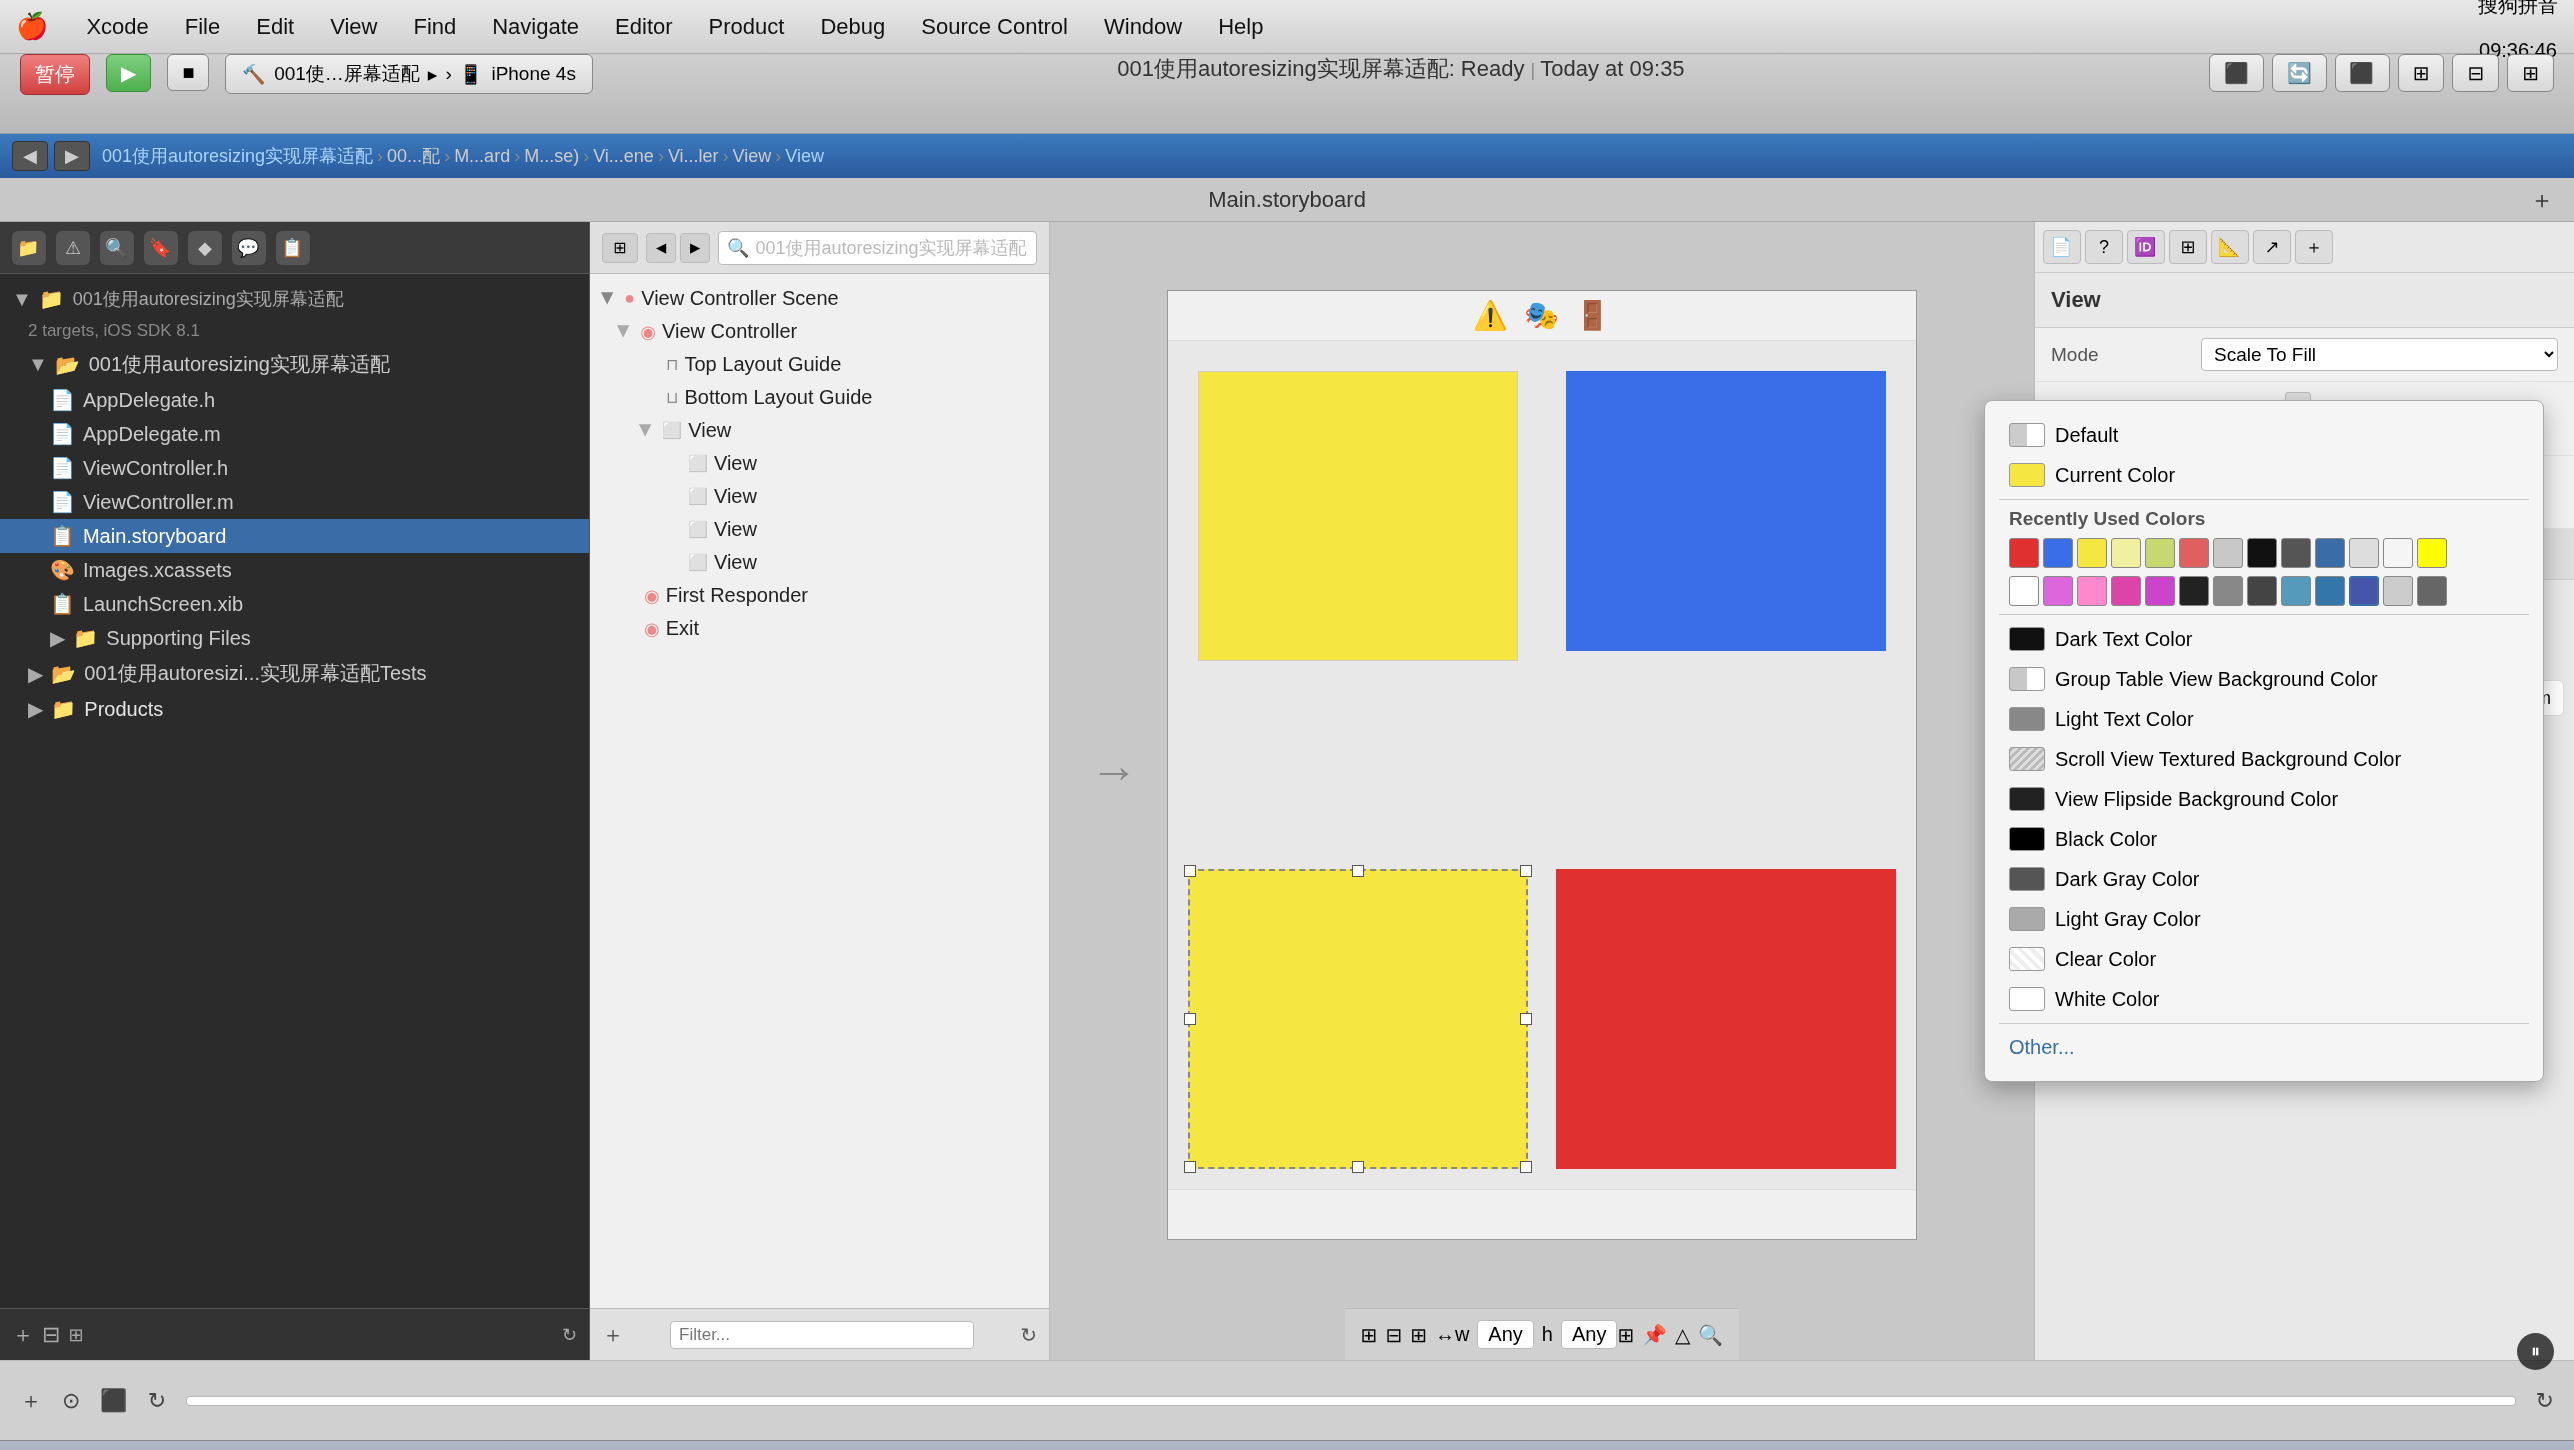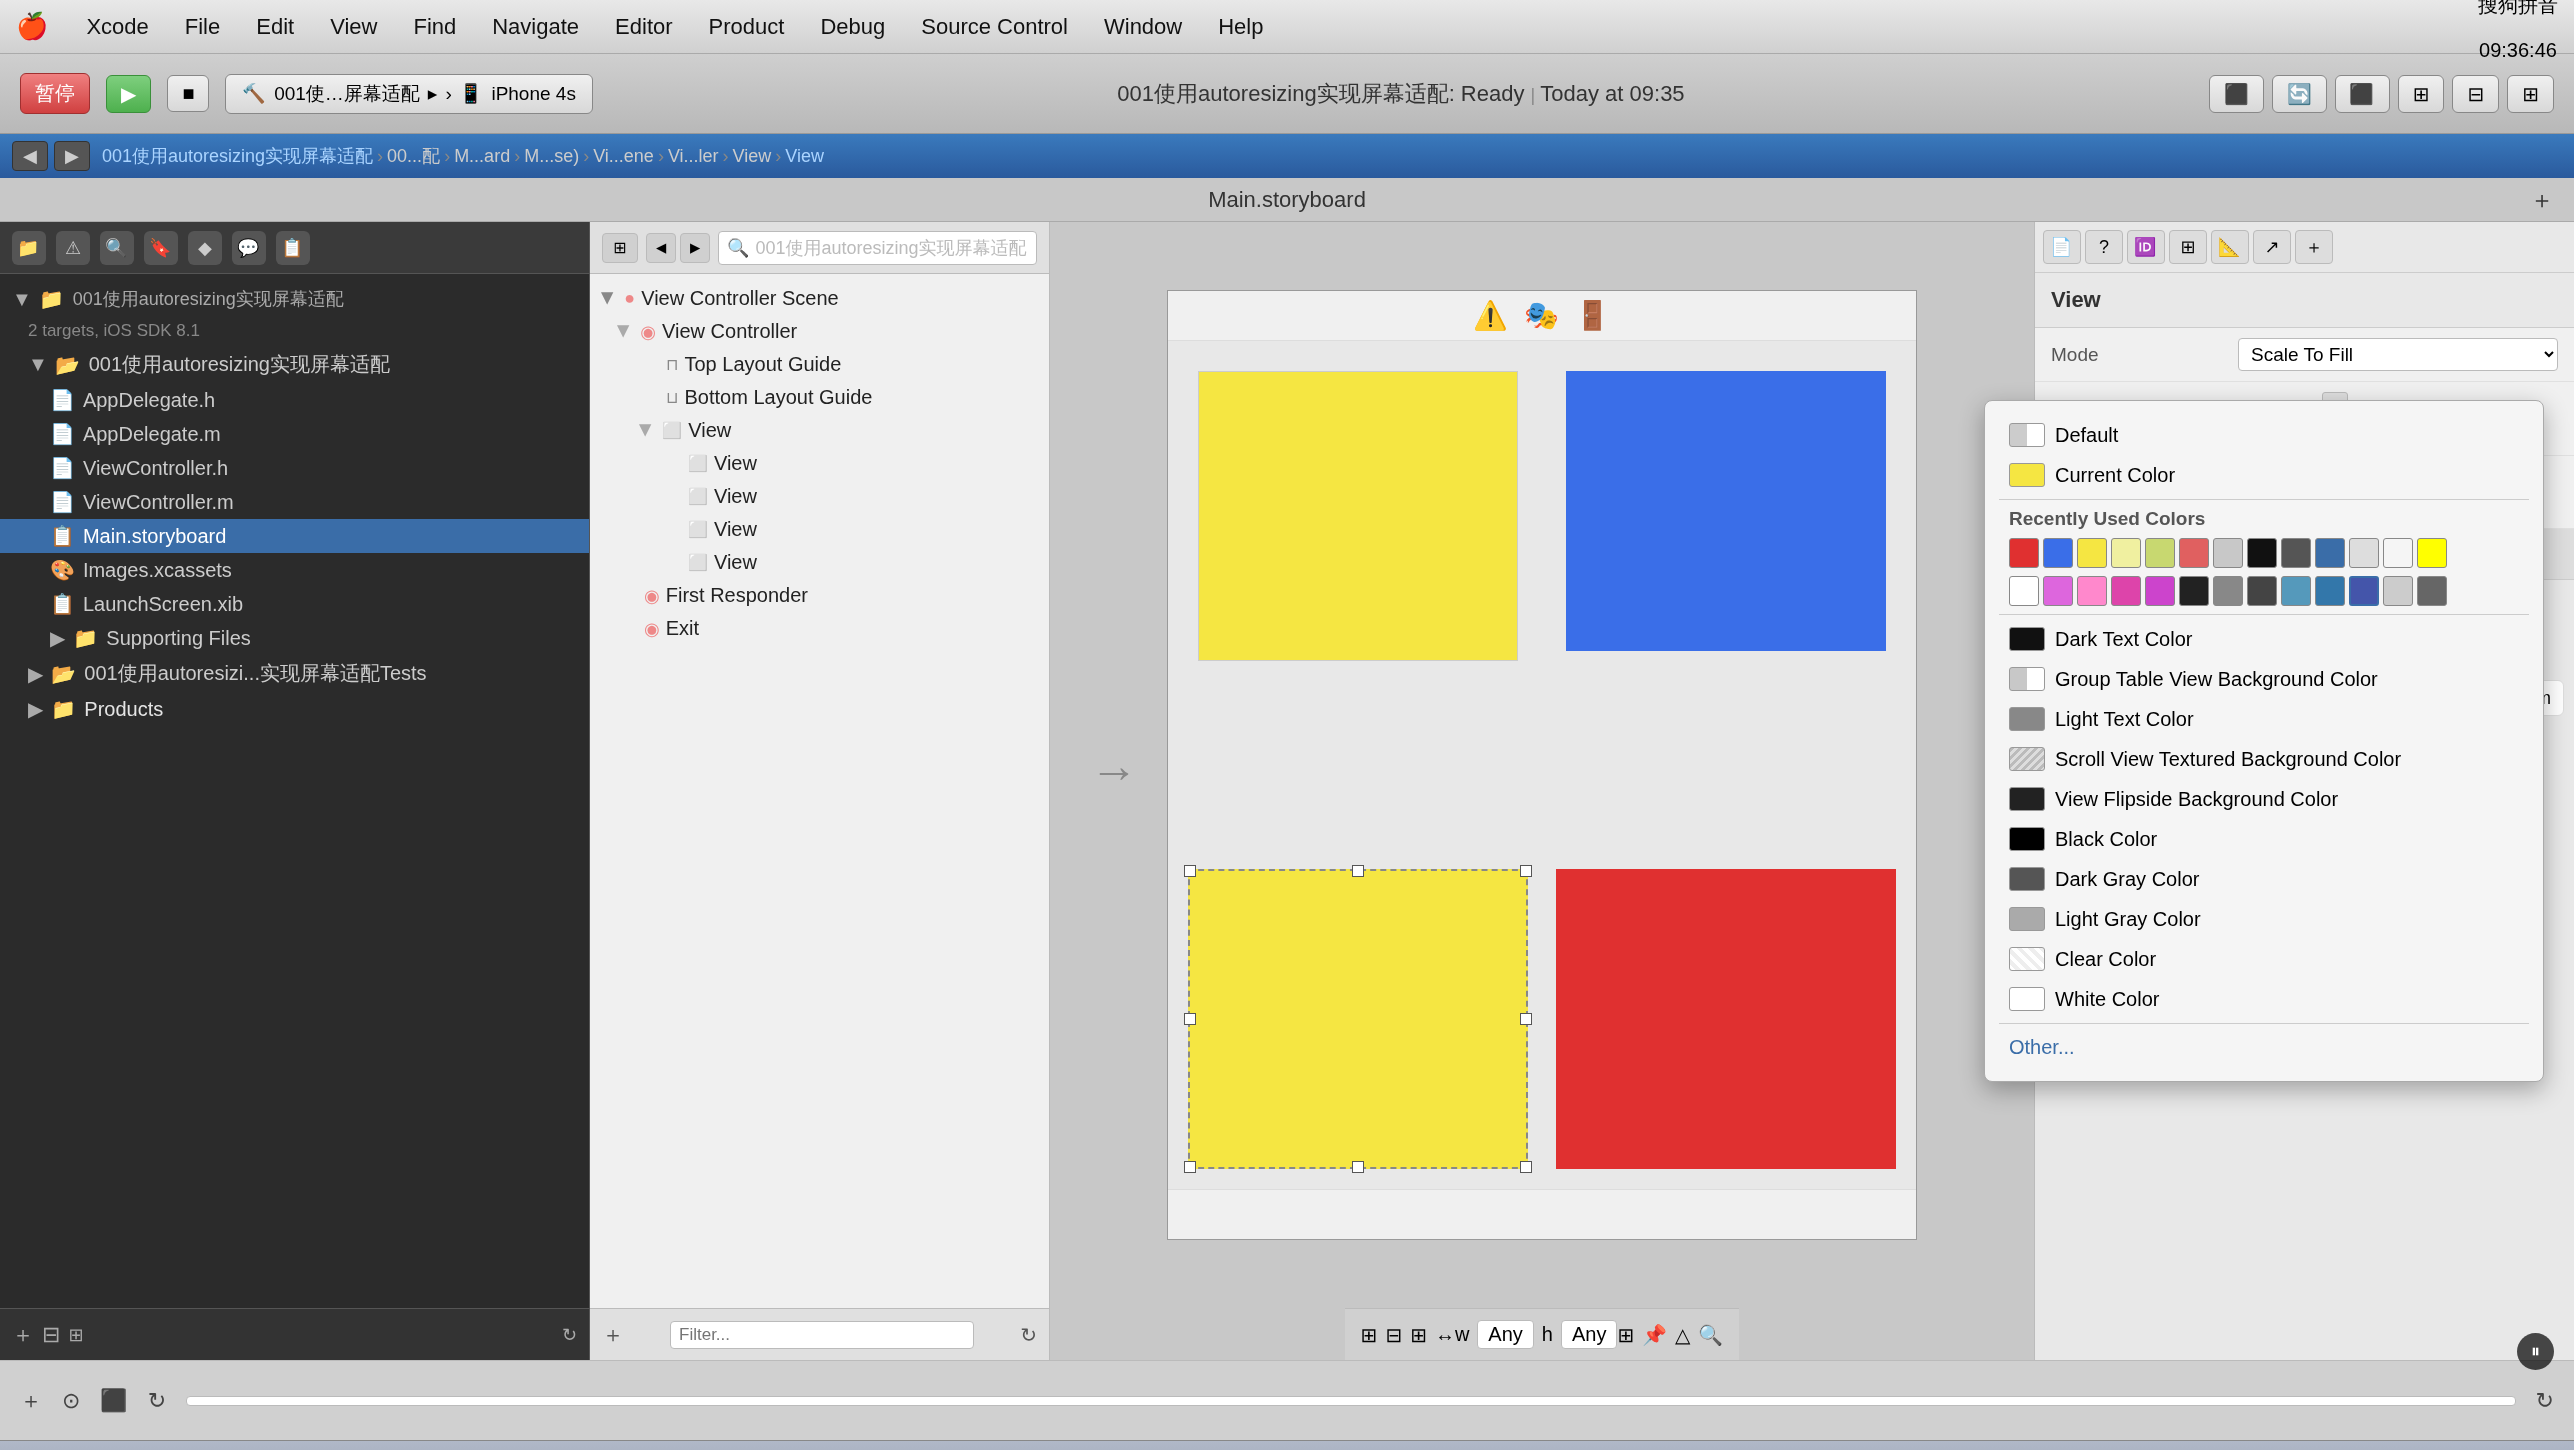"暂停" .toolbar { align-items: center -> flex-start }
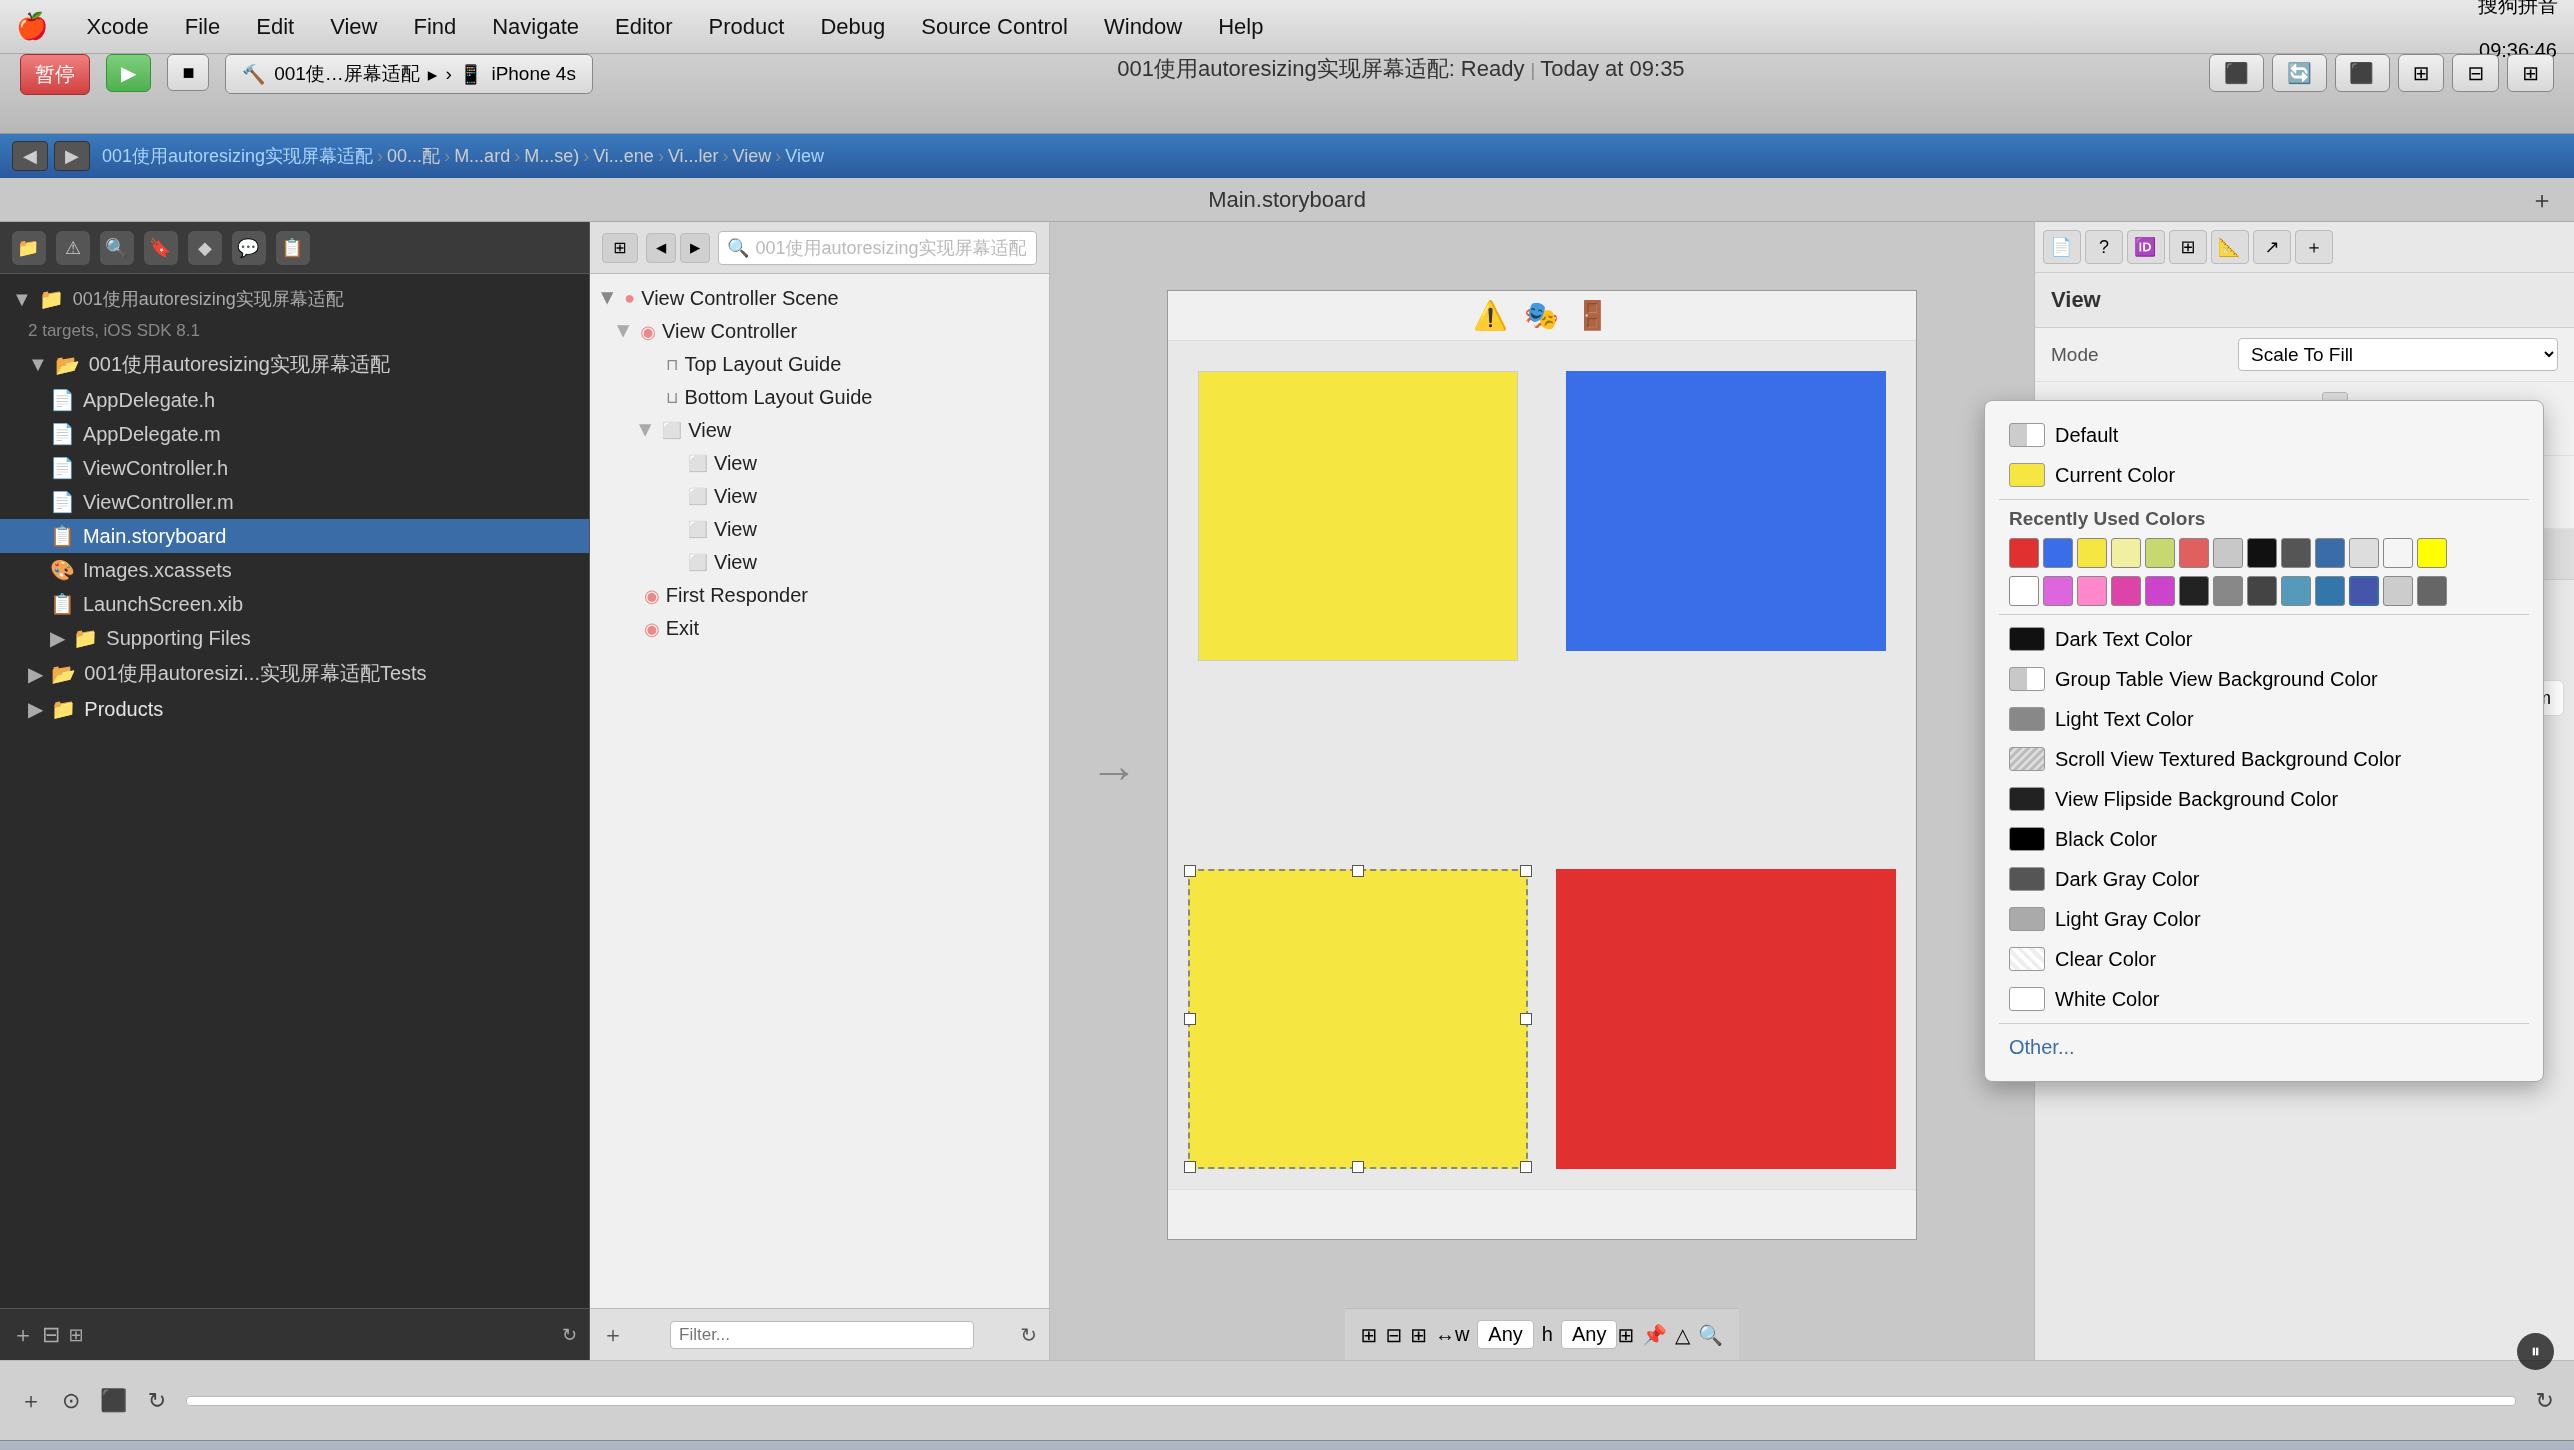"Scale To Fill" .inspector-control { margin-left: 37px -> none }
